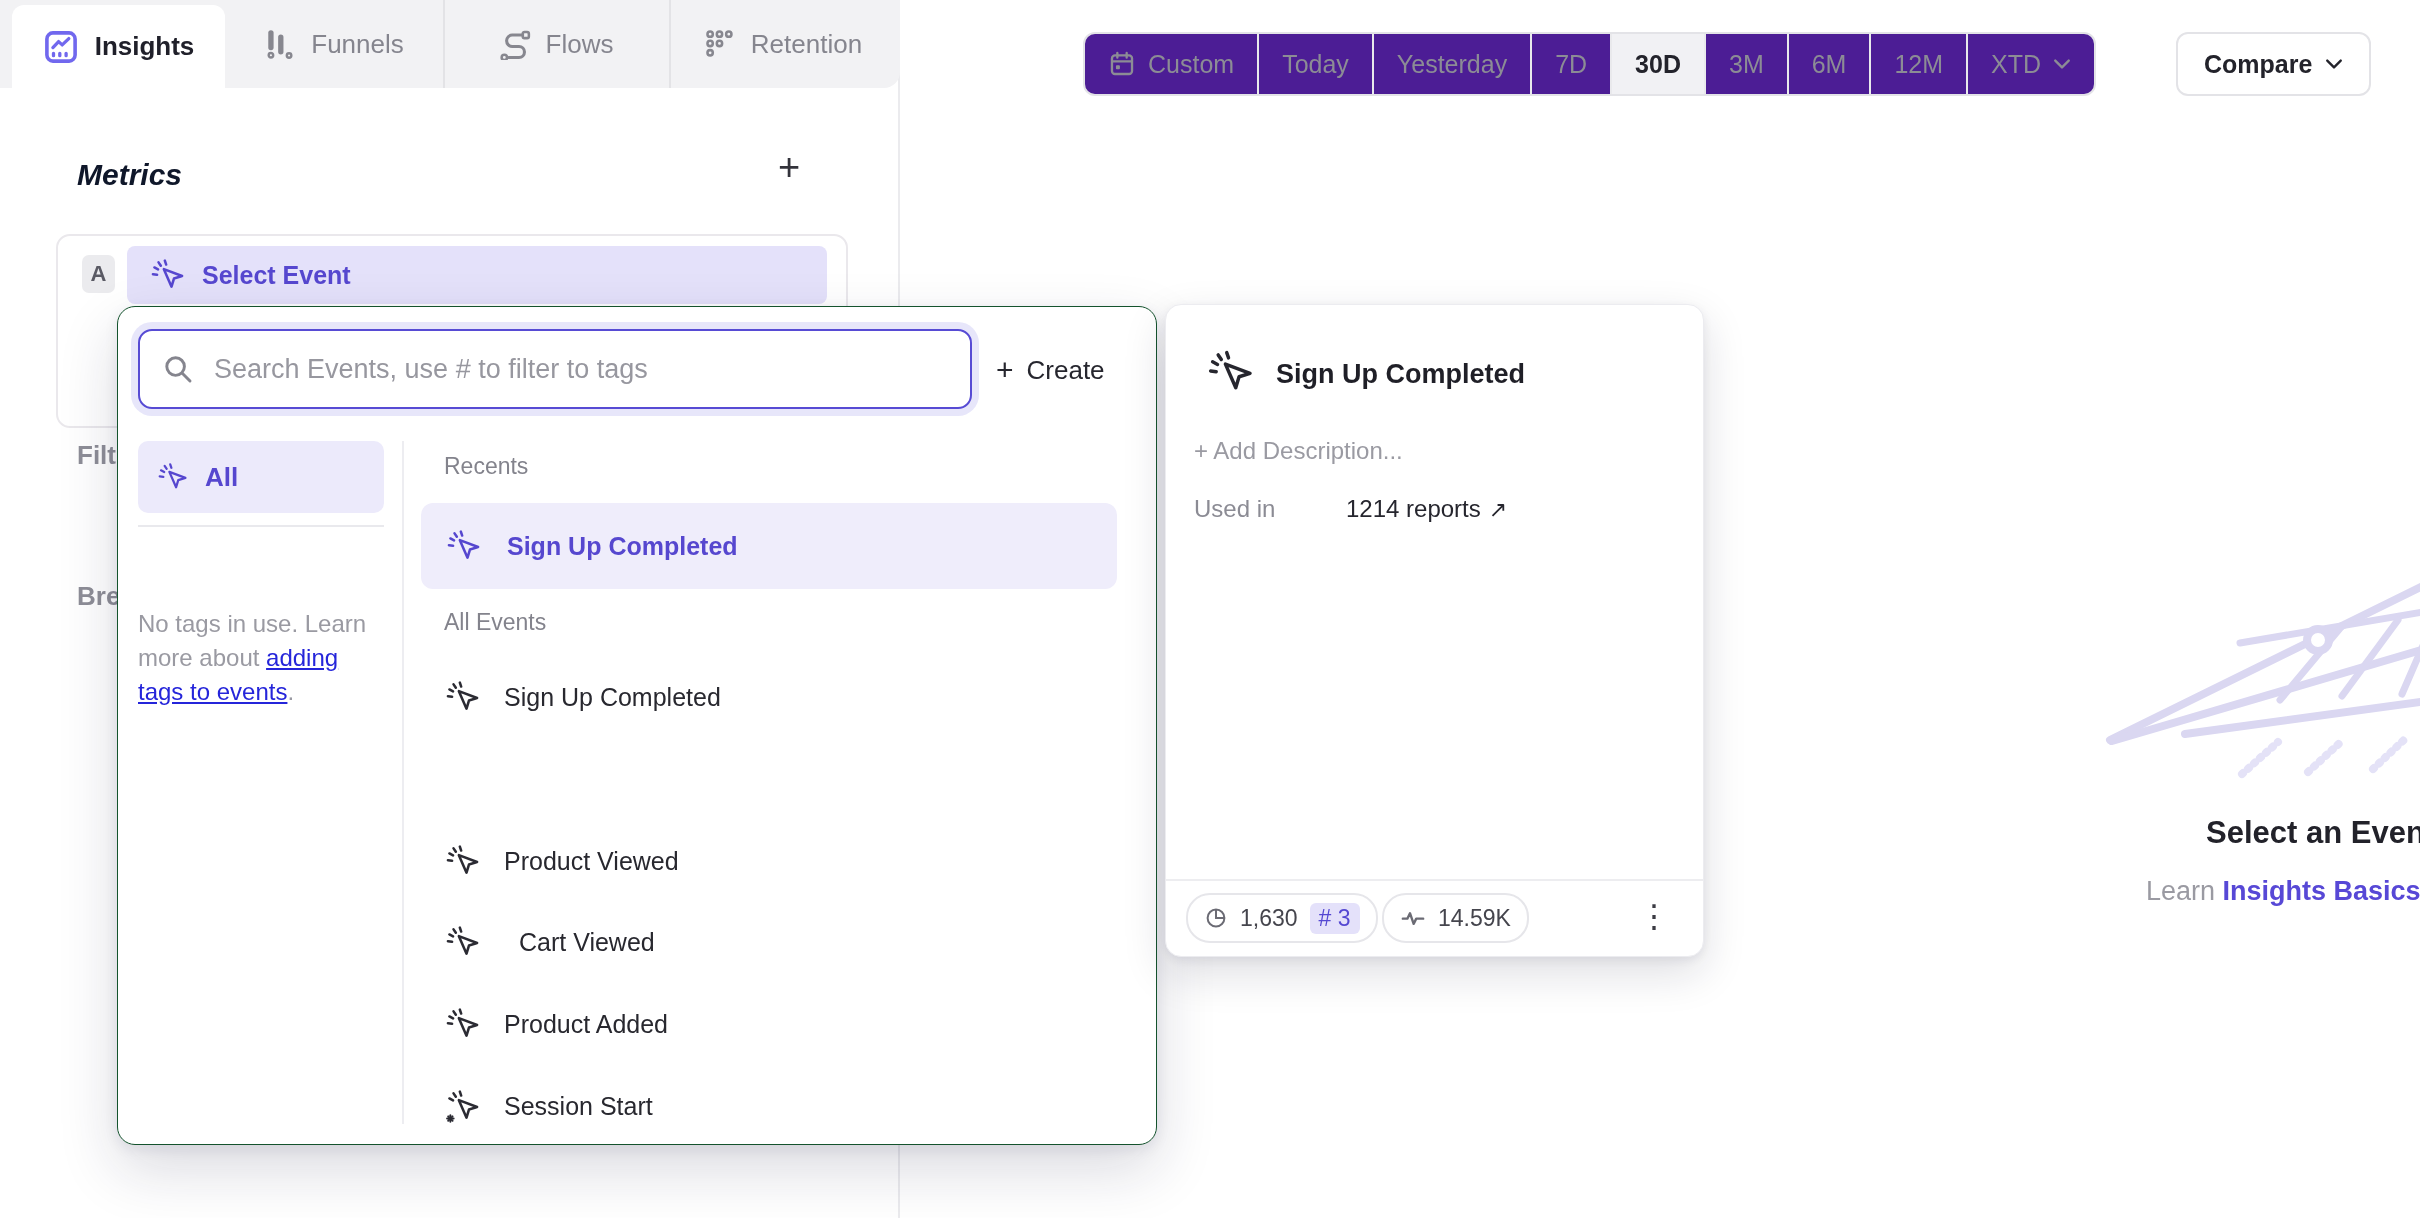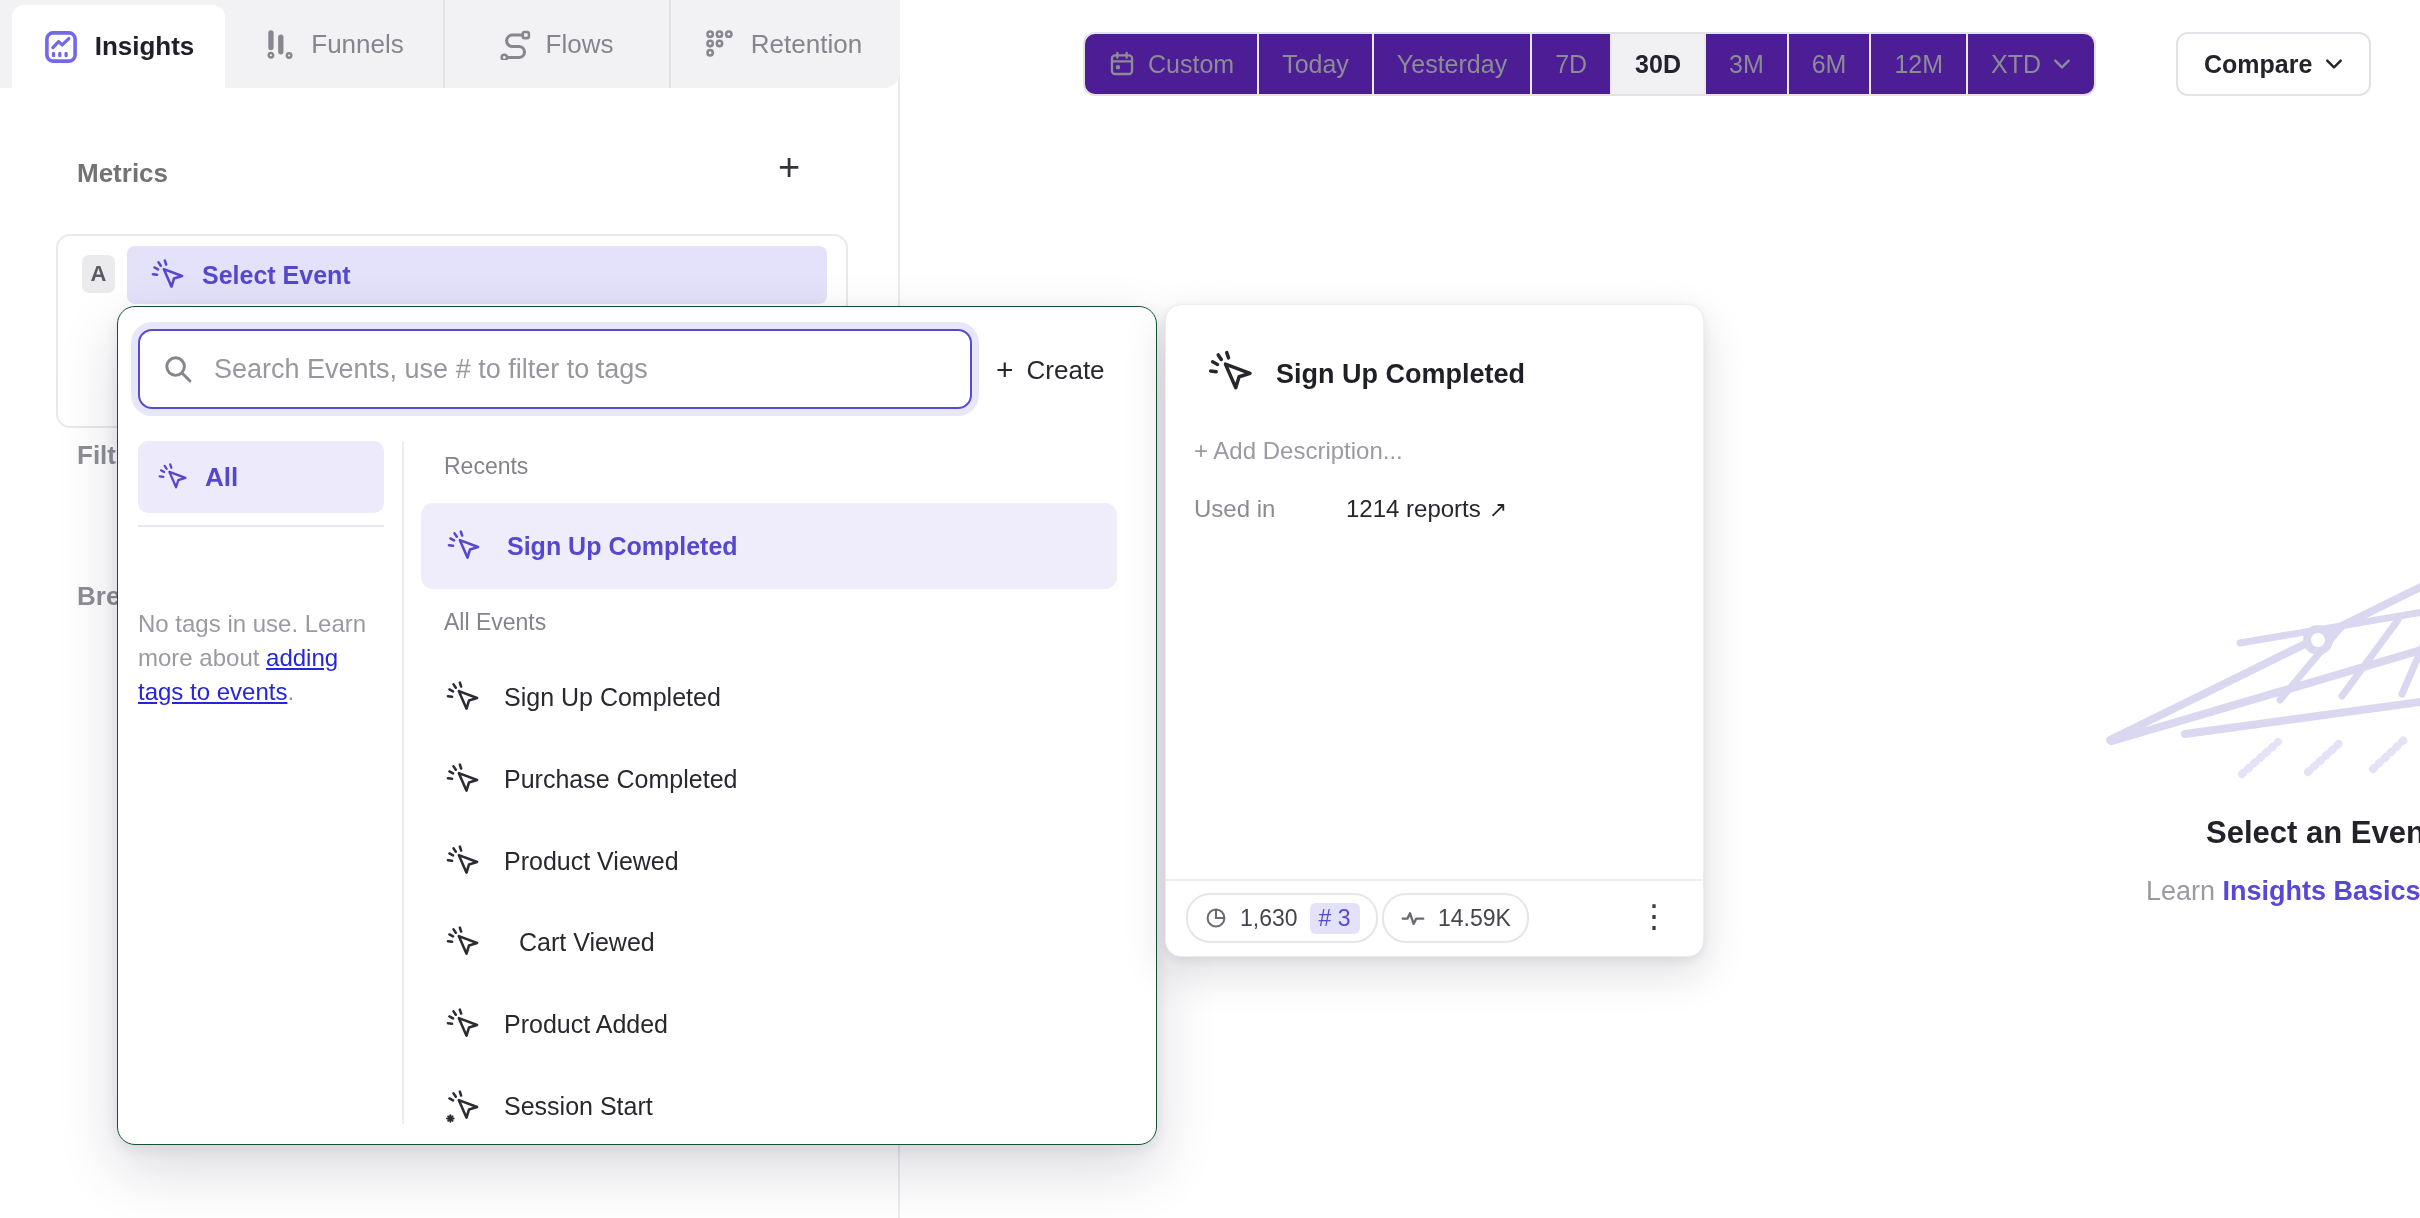"Metrics" .metrics-title { color: #737373 -> #0f172a; font-size: 26px -> 30px; font-style: none -> italic }
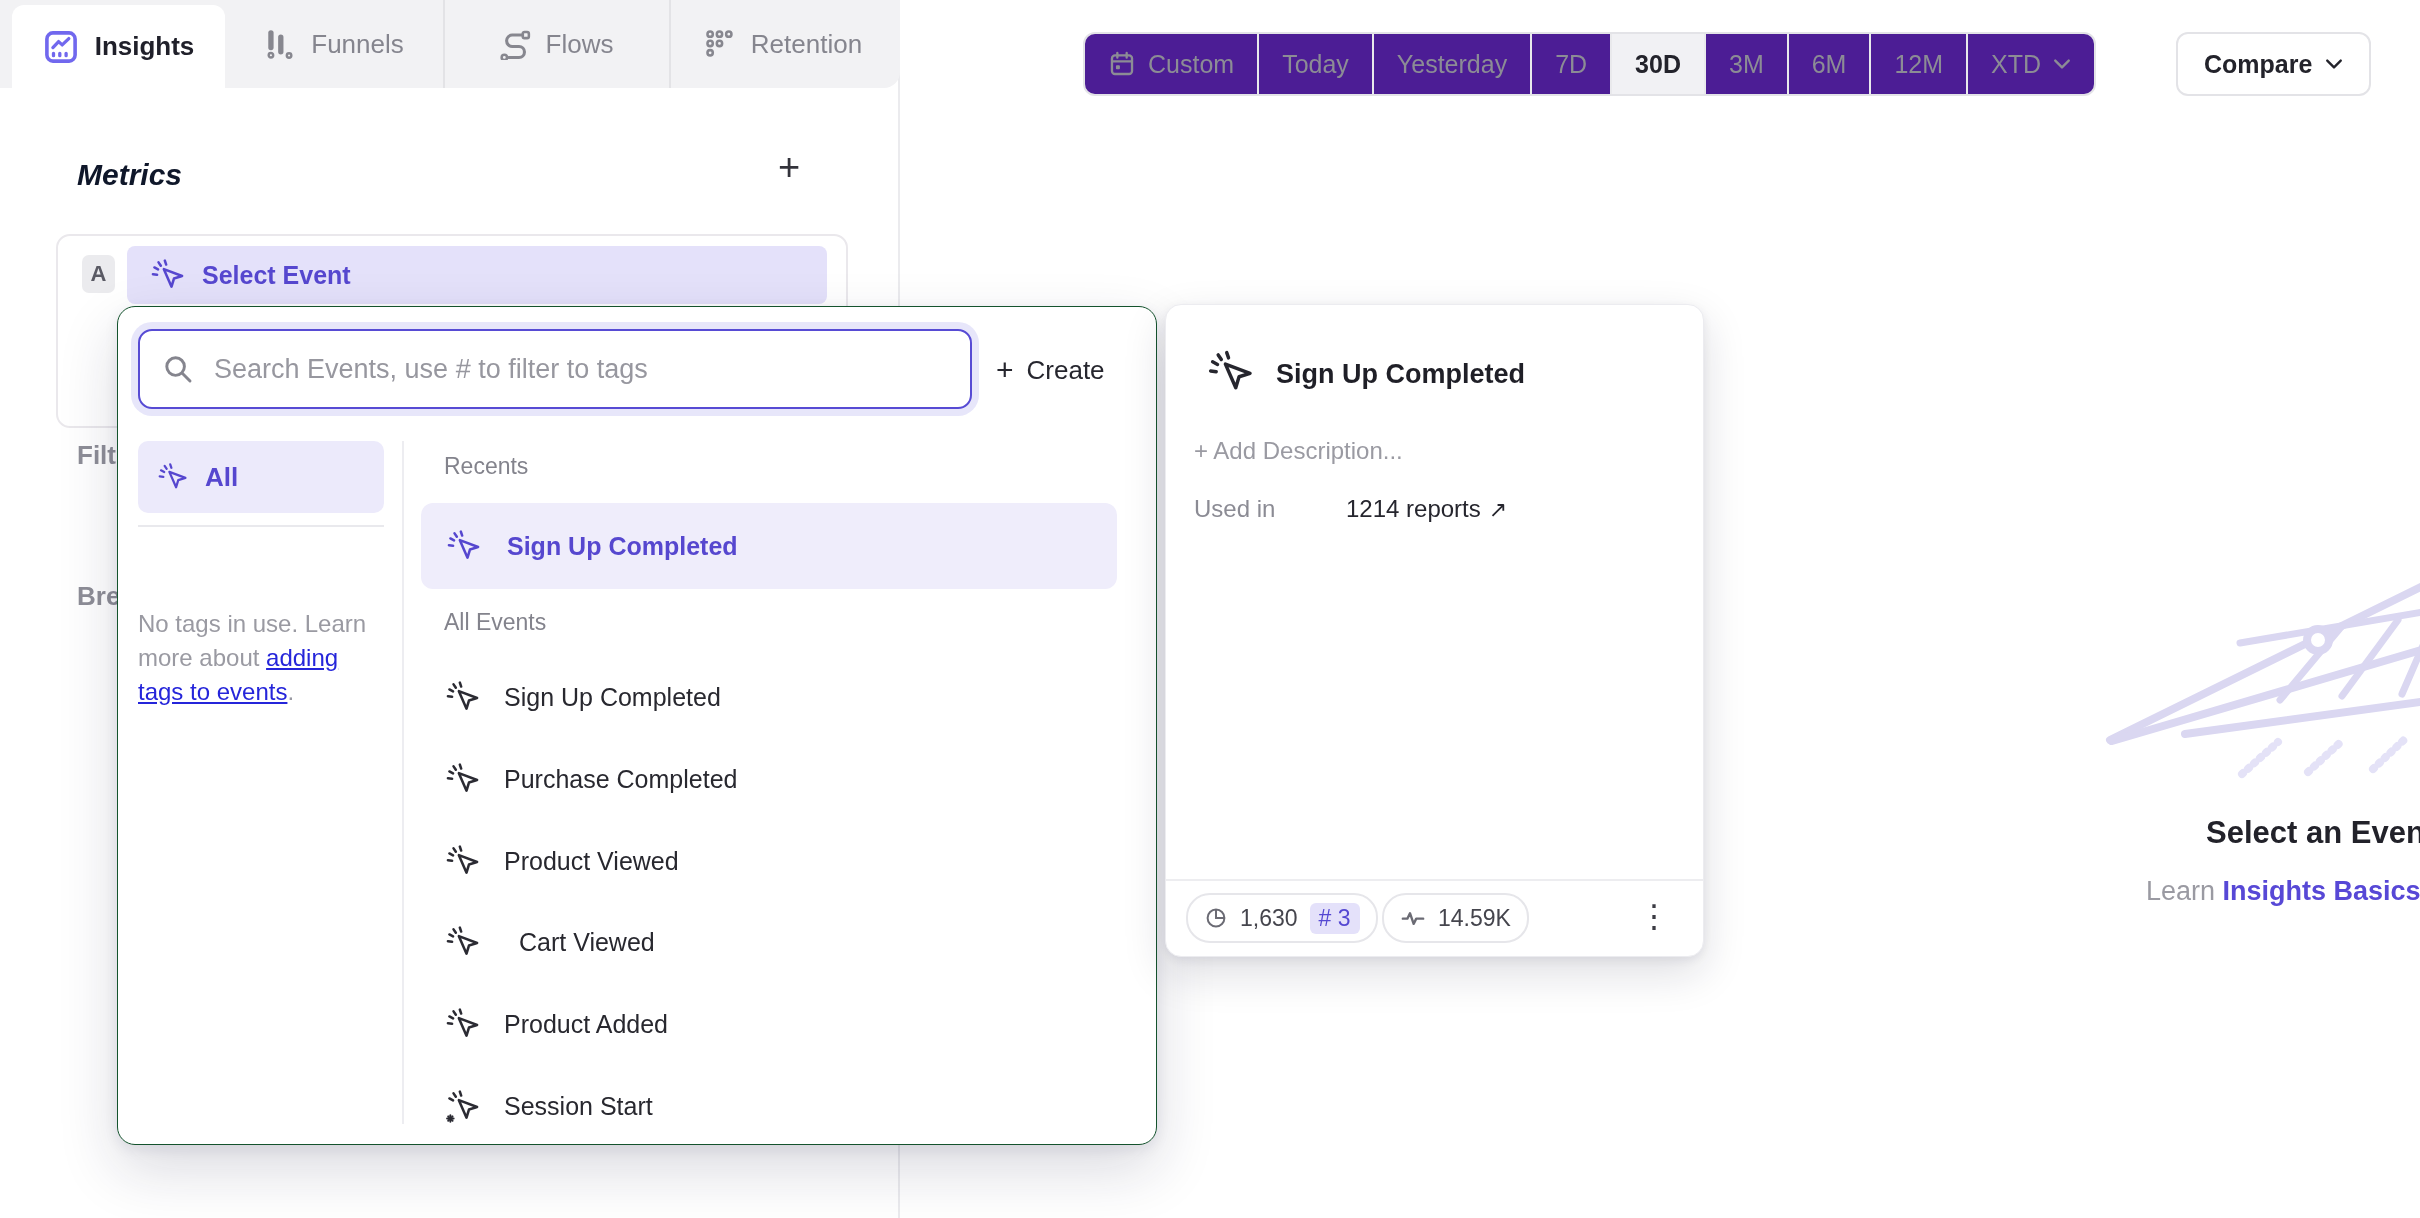"Purchase Completed" div.abs { html: <div> <svg> <use></use> </svg> <span>Purchase Completed</span> </div> -> none }
